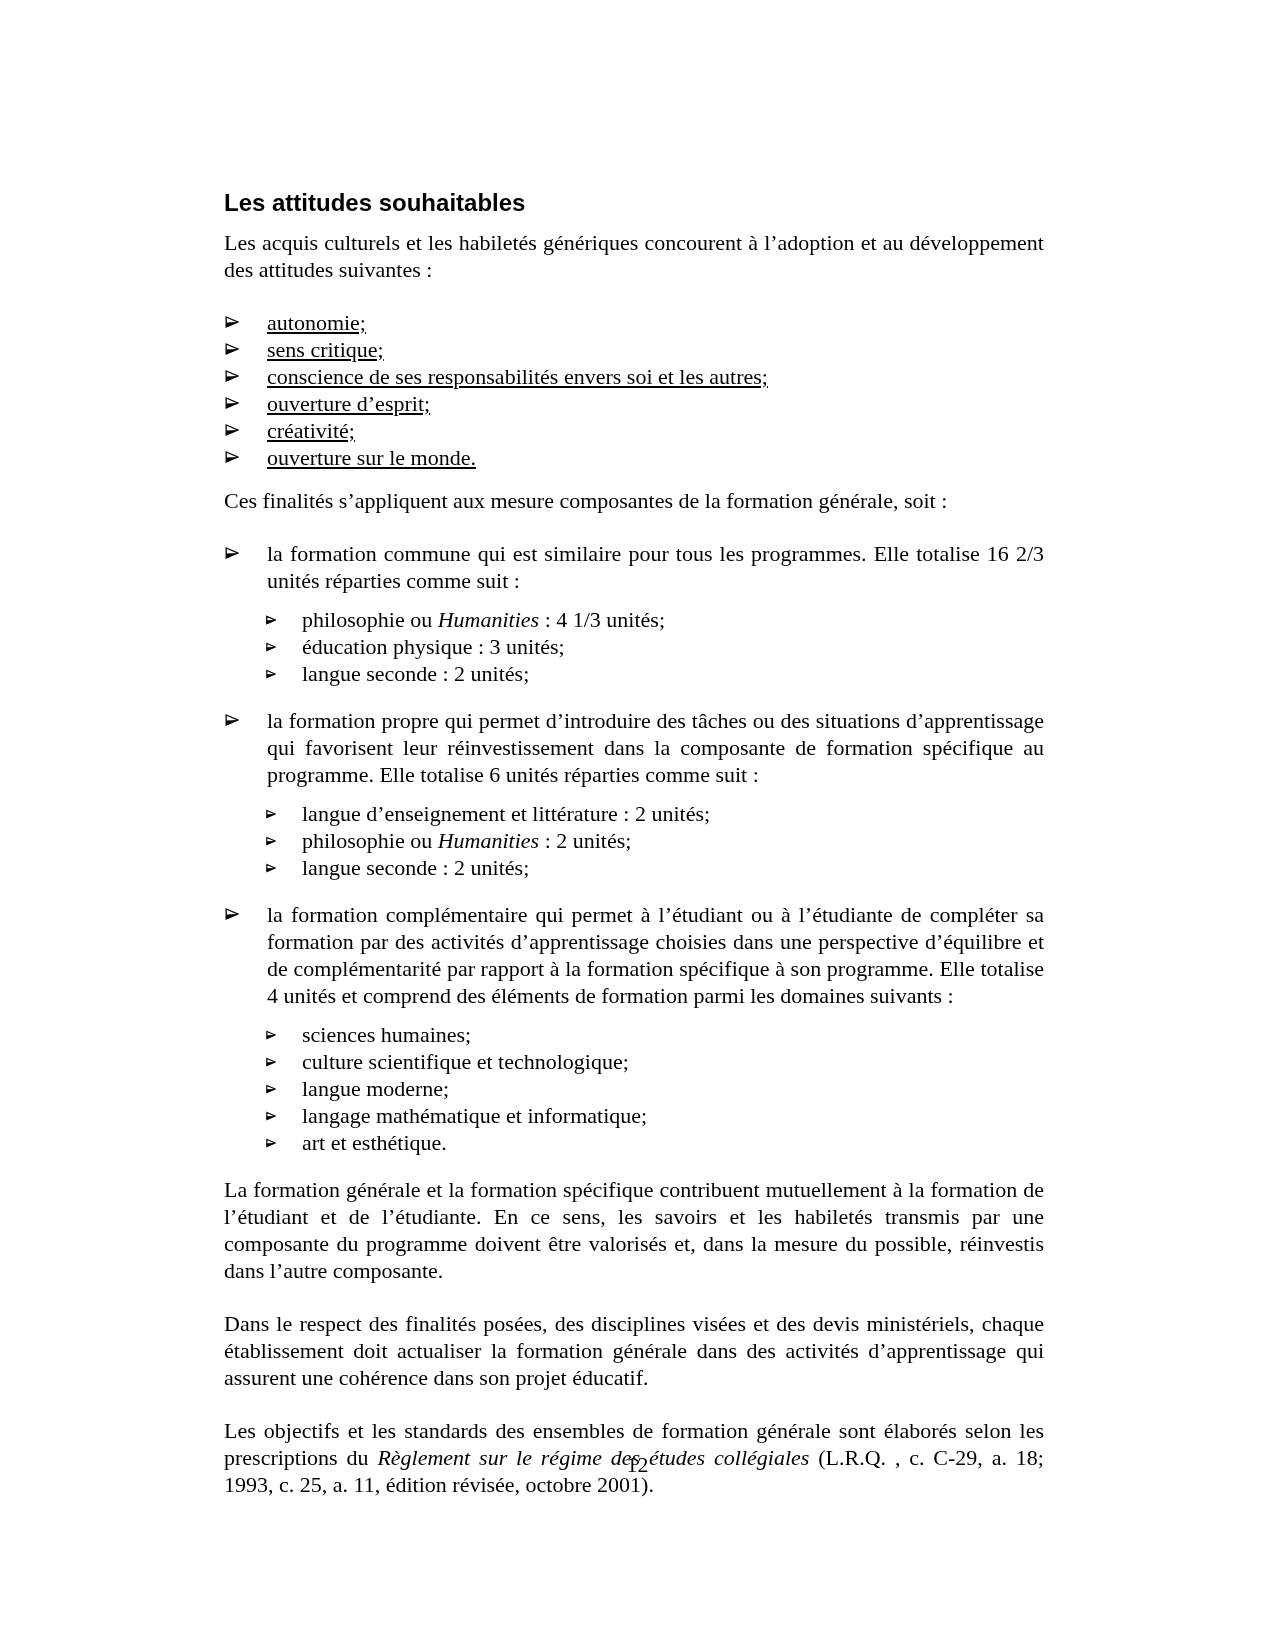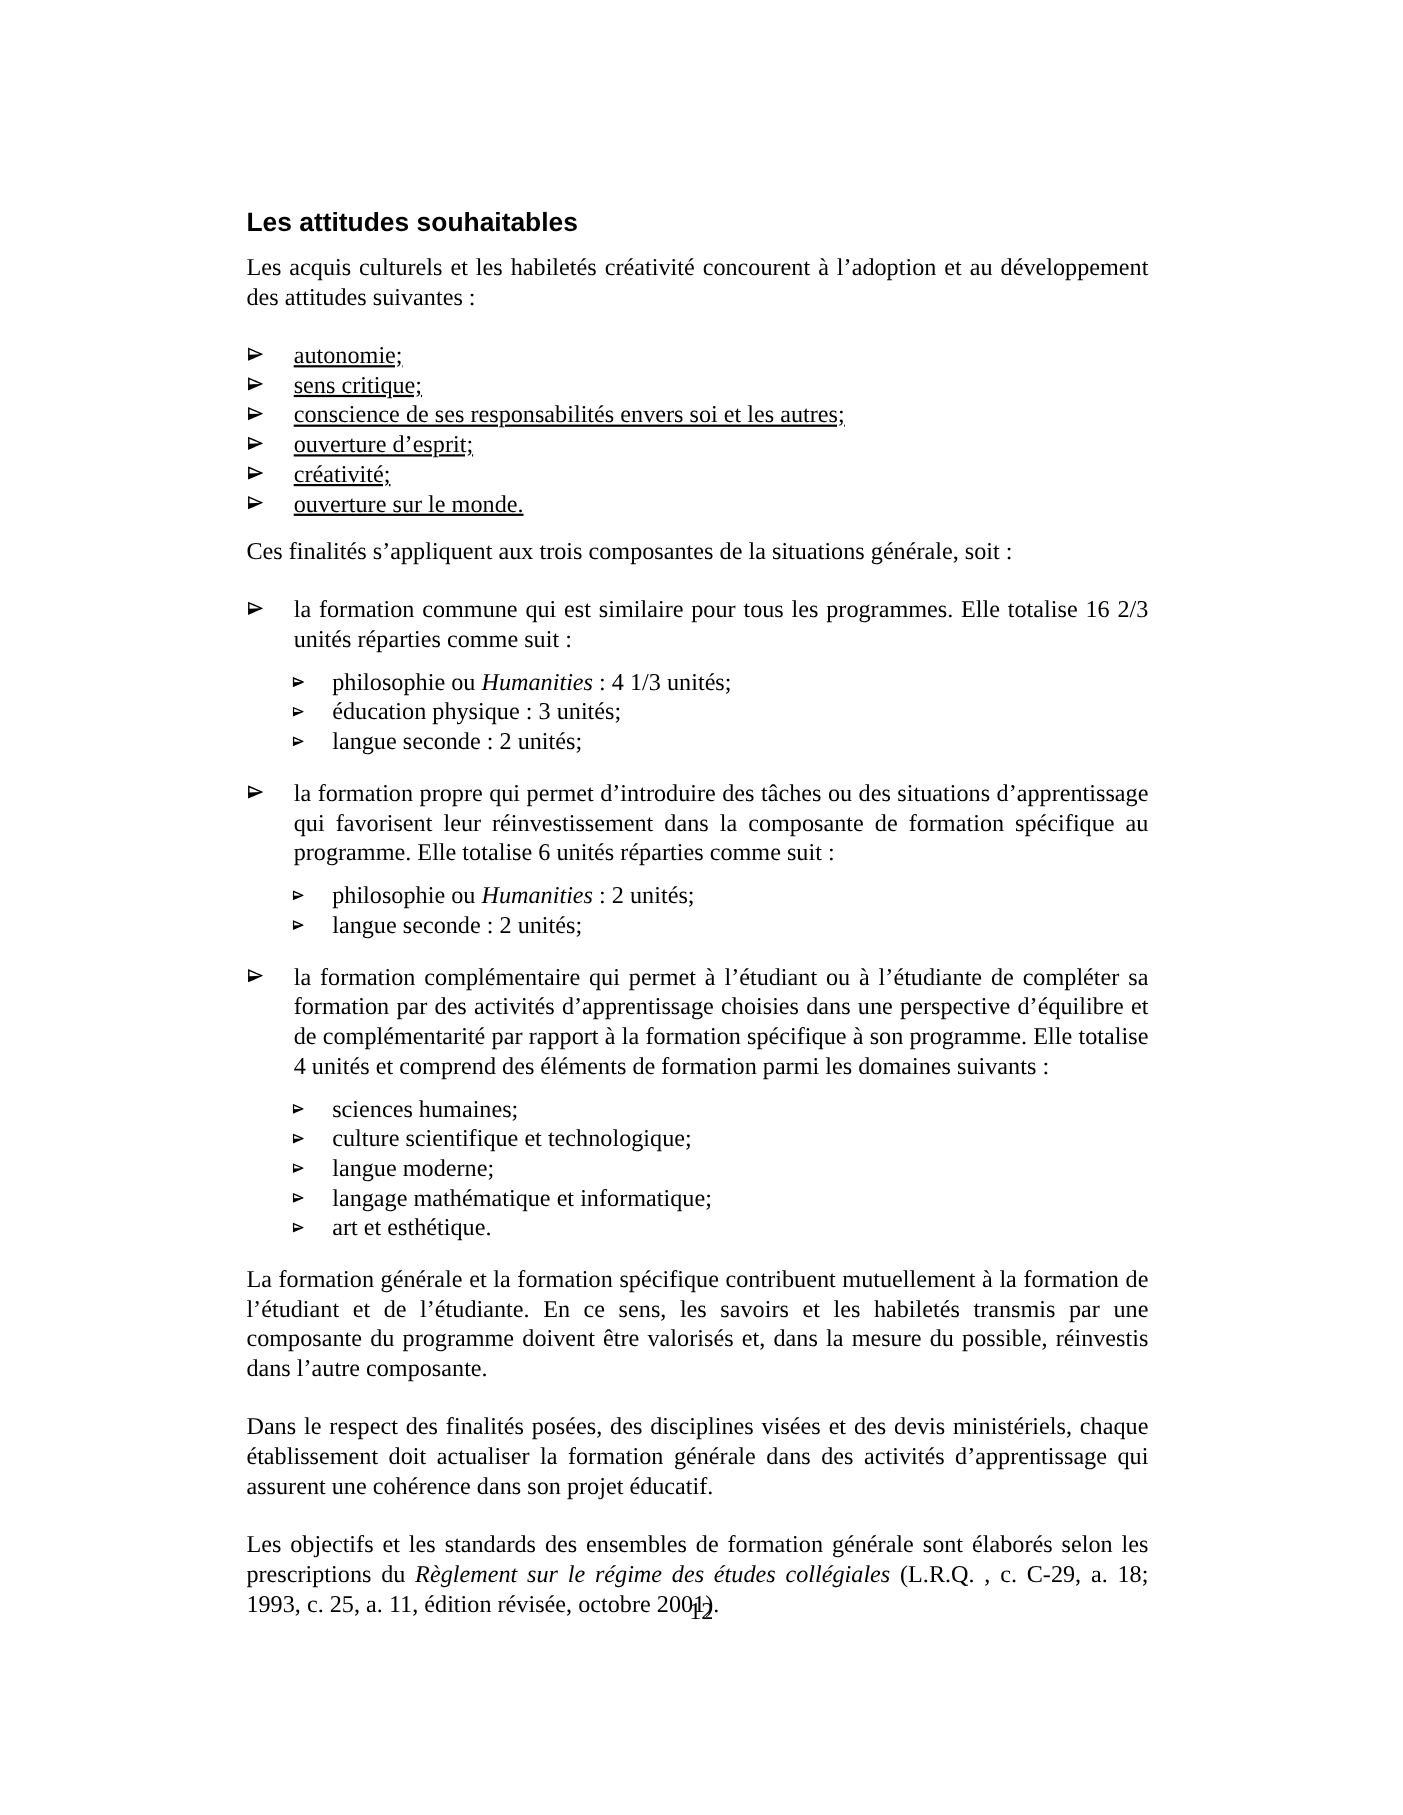"Les acquis culturels et les" p.para { text: créativité -> génériques }
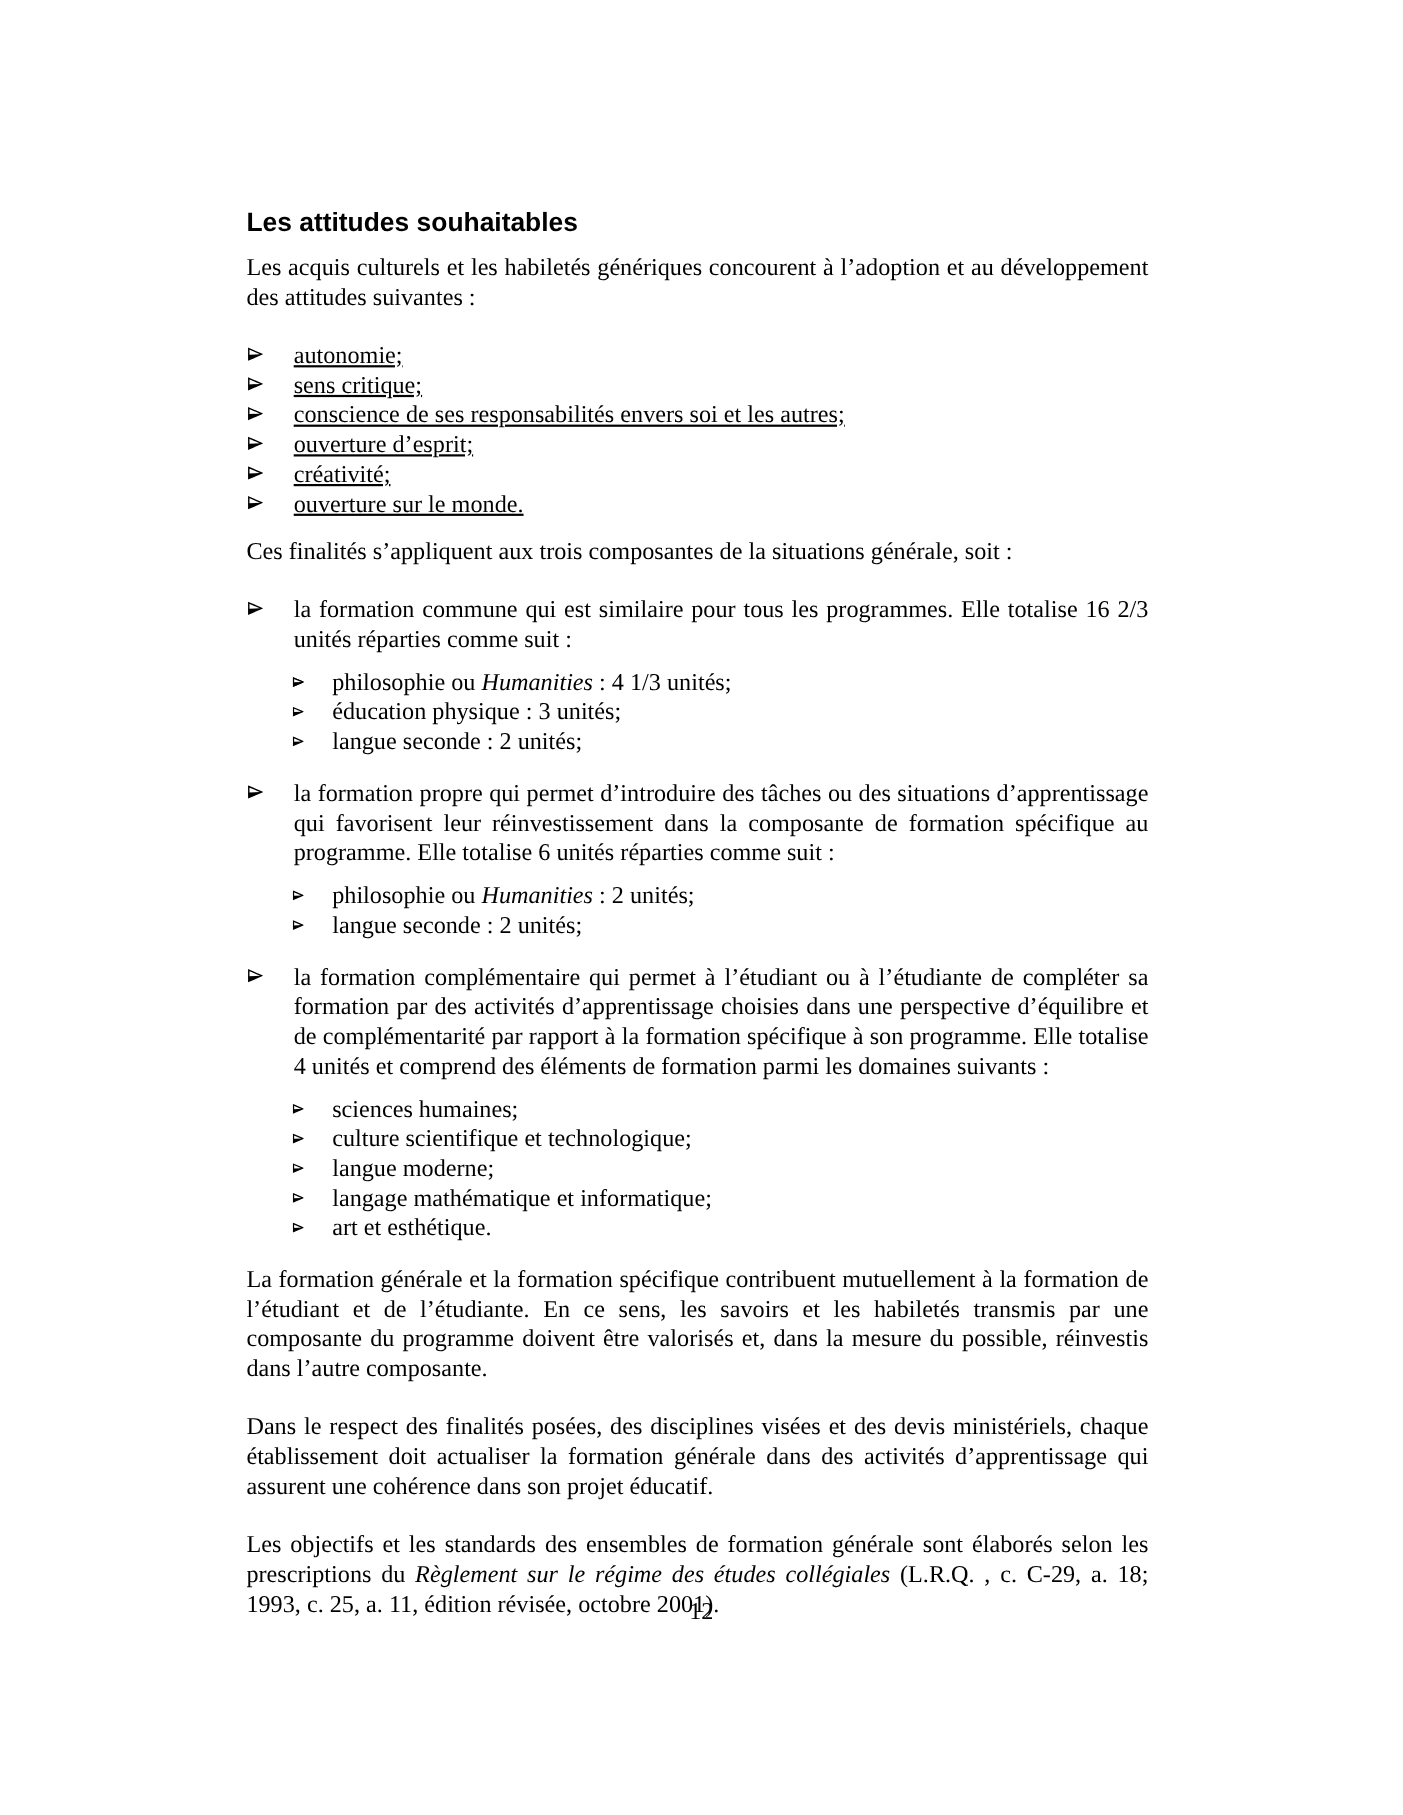"Ces finalités s’appliquent aux trois" p.para { text: trois composantes de la situations -> mesure composantes de la formation }
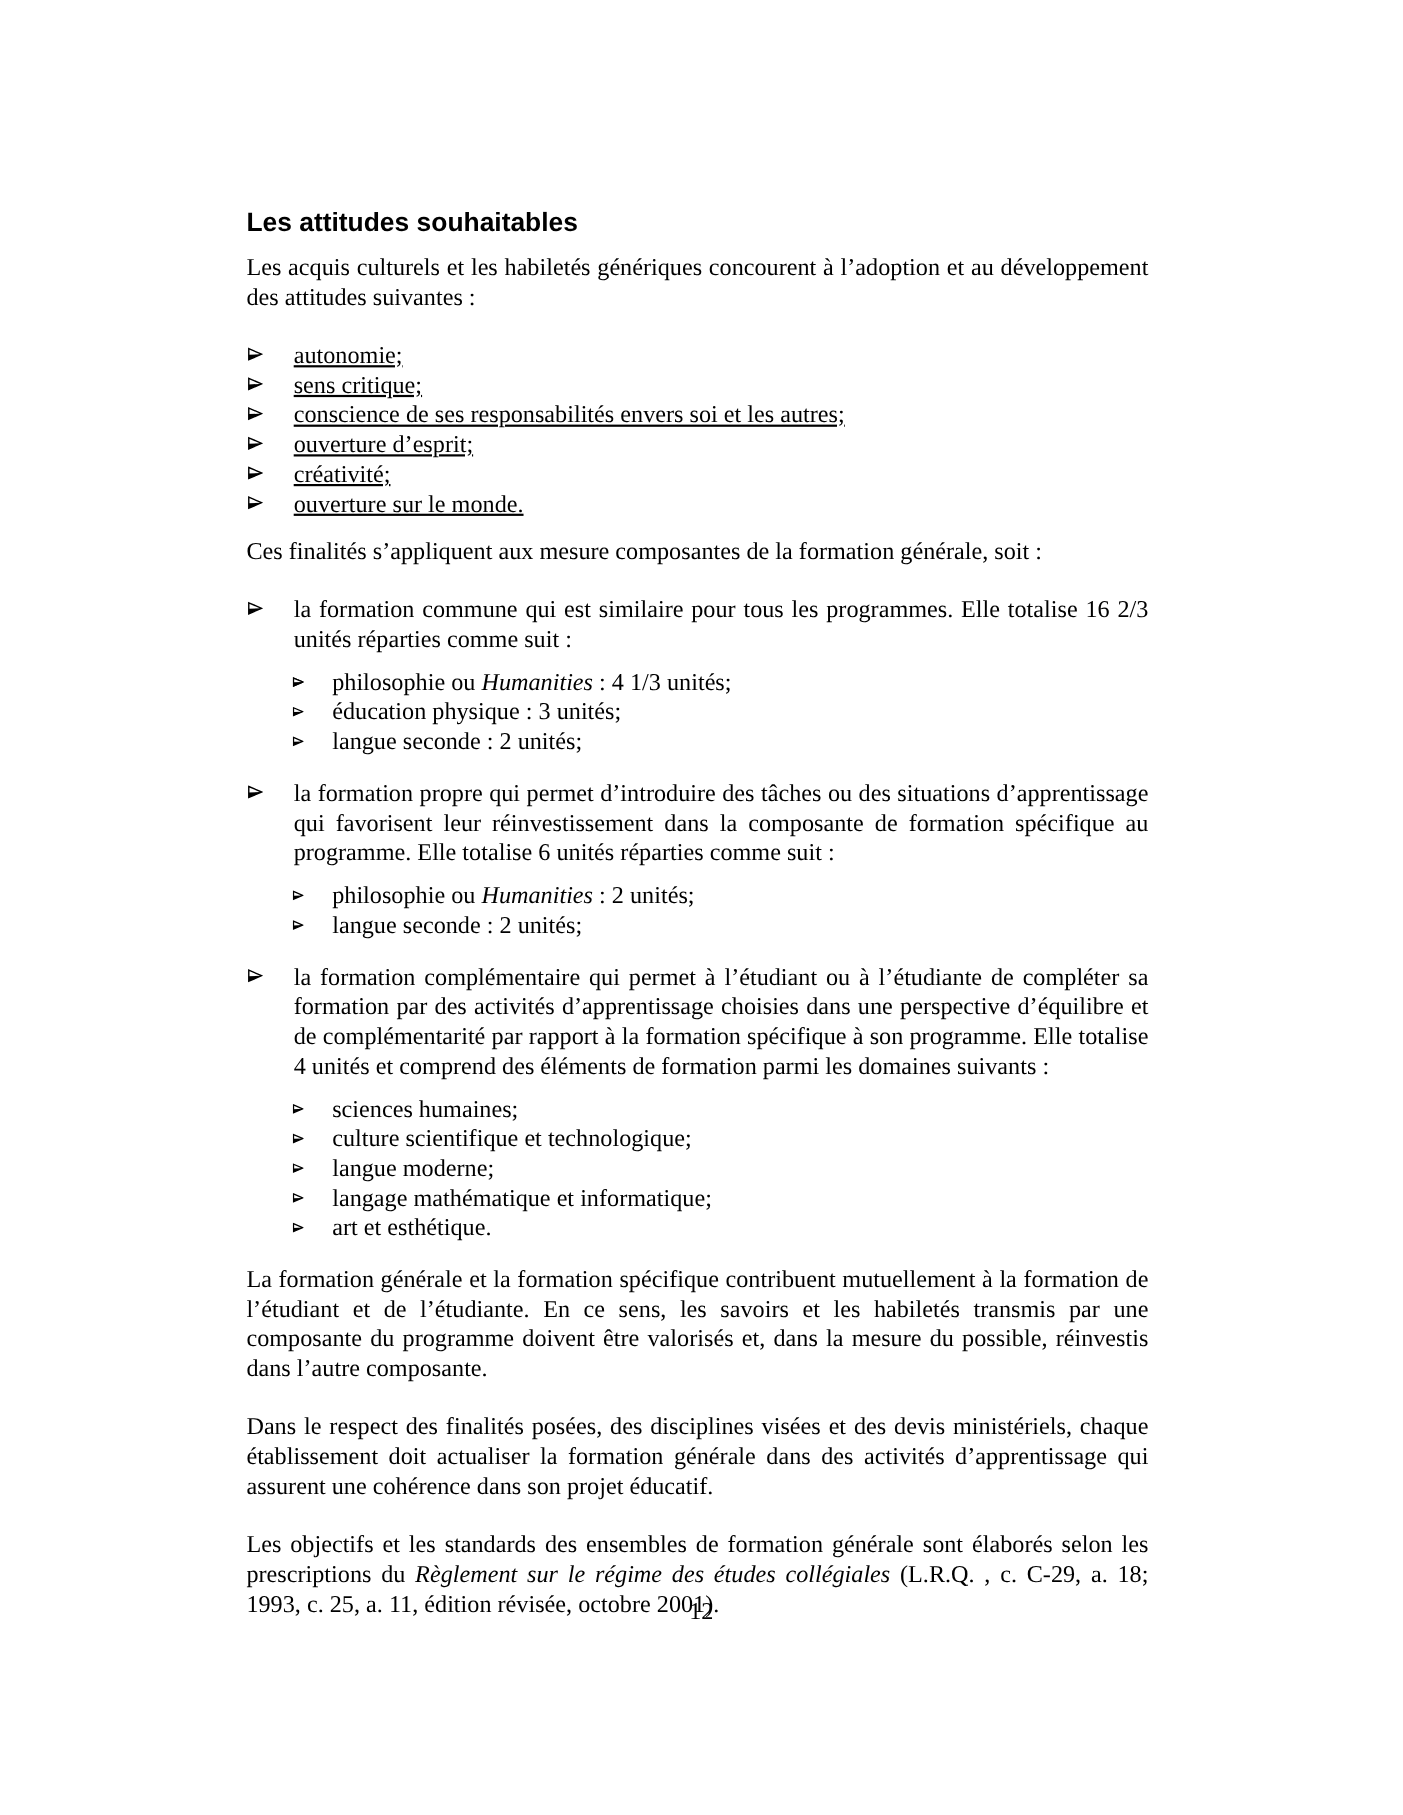"langue d’enseignement et littérature :" li { html: none -> <li> <svg> <path></path> <path></path> </svg> <span>langue d’enseignement et littérature : 2 unités;</span><span></span><span></span> </li> }
